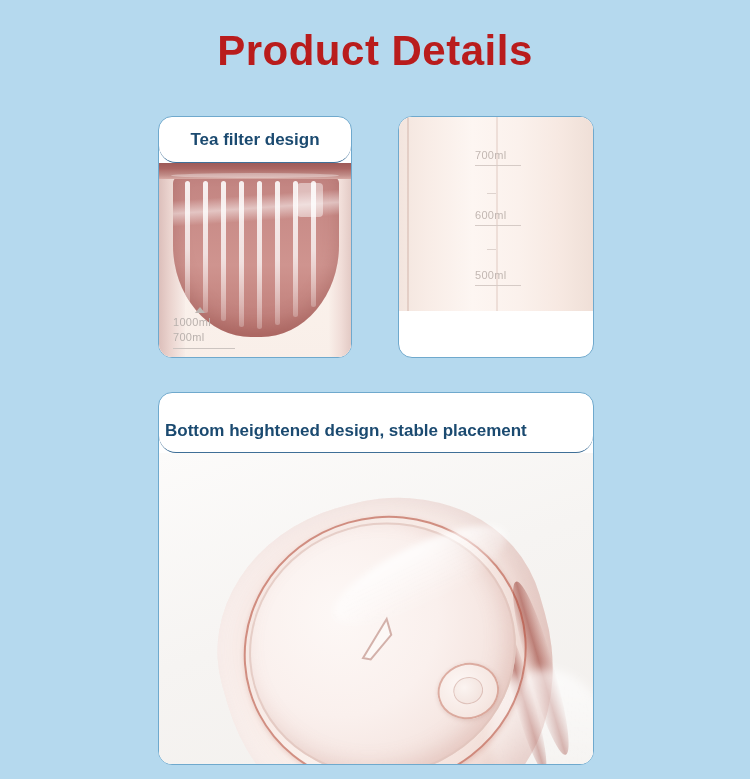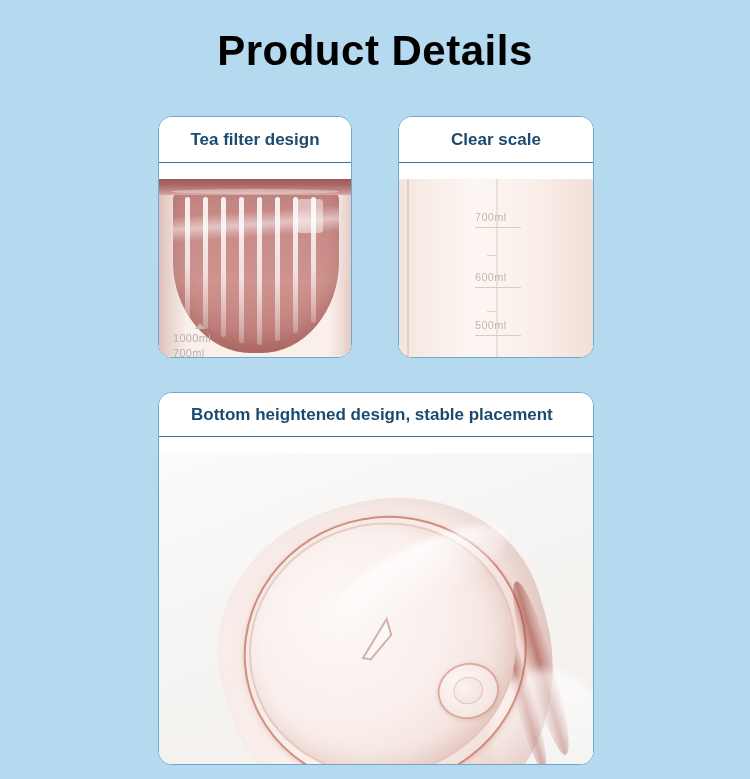"Product Details" .page-title { color: #000000 -> #b91c1c }
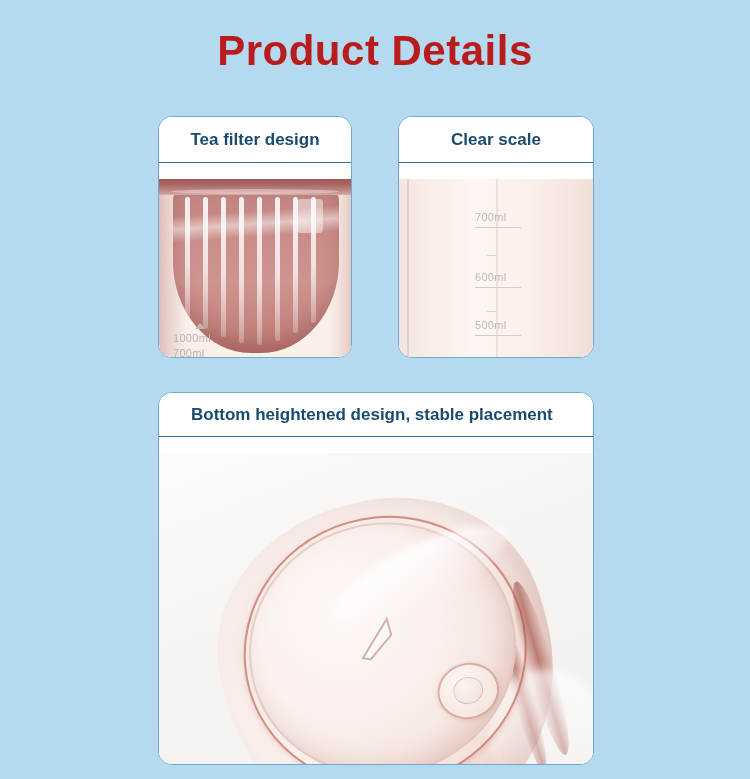"Tea filter design" .card-head { border-radius: none -> 17px }
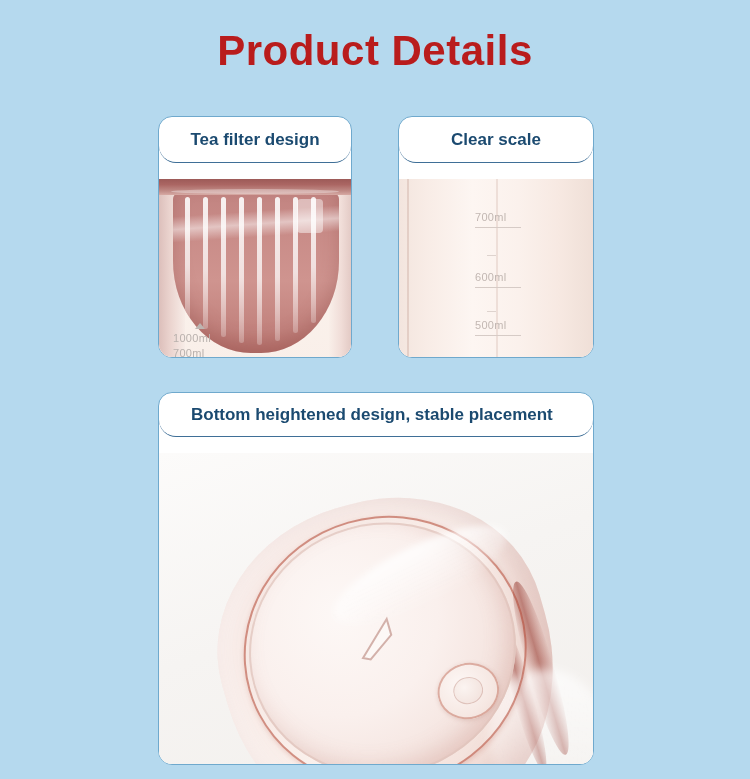"Clear scale" div.card-head { html: <div> <span>Clear scale</span> </div> -> none }
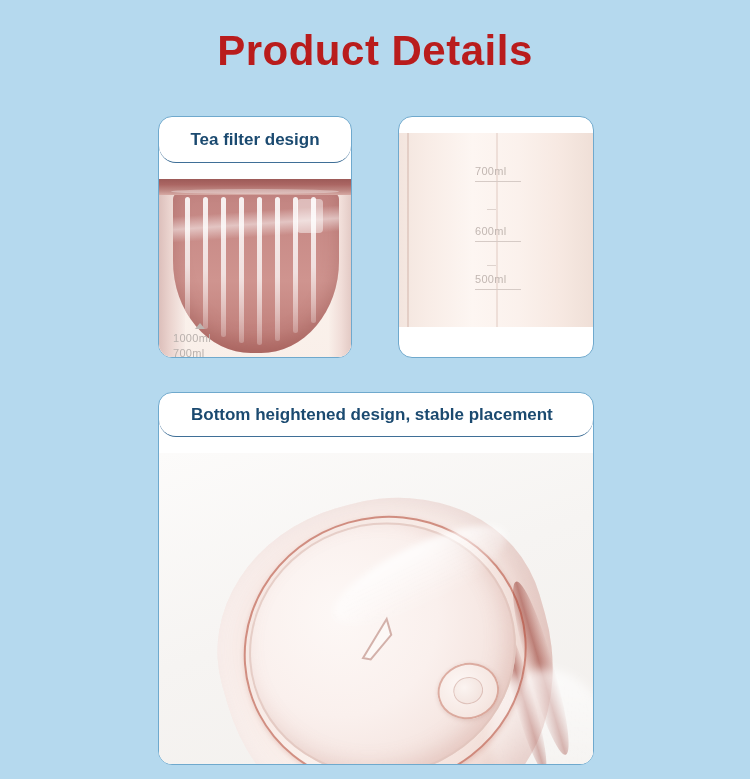"700ml" .card-body { margin-top: 16px -> none }
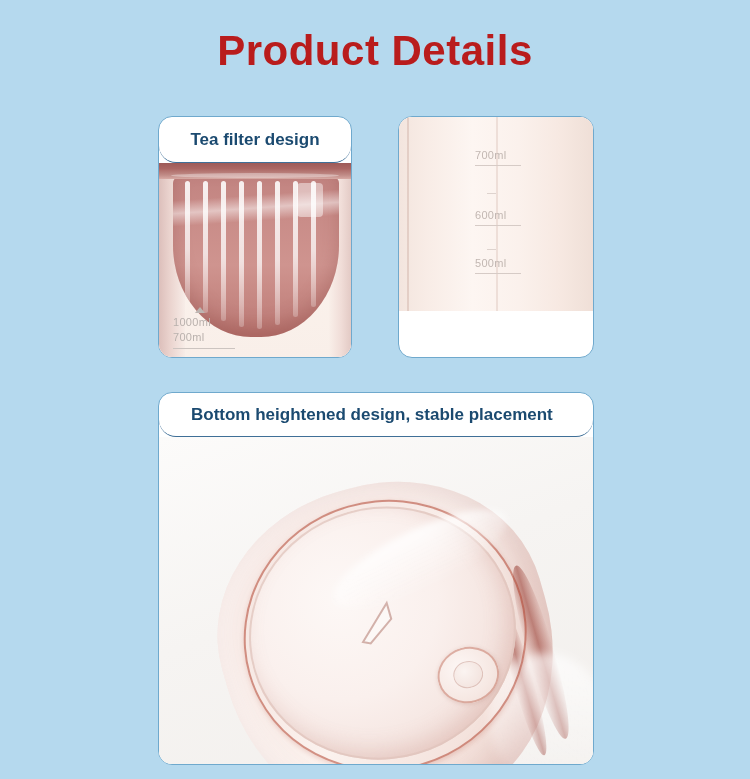"500ml" div.scale-mark { top: 140px -> 152px }
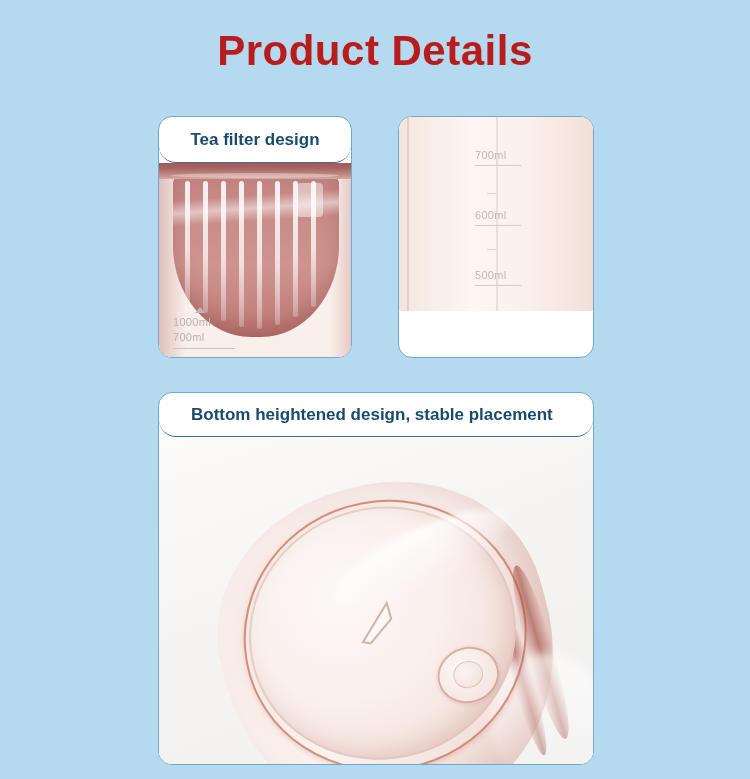"Bottom heightened design, stable" .card-head.left-align { margin-top: none -> 16px; padding-left: 32px -> 6px }
